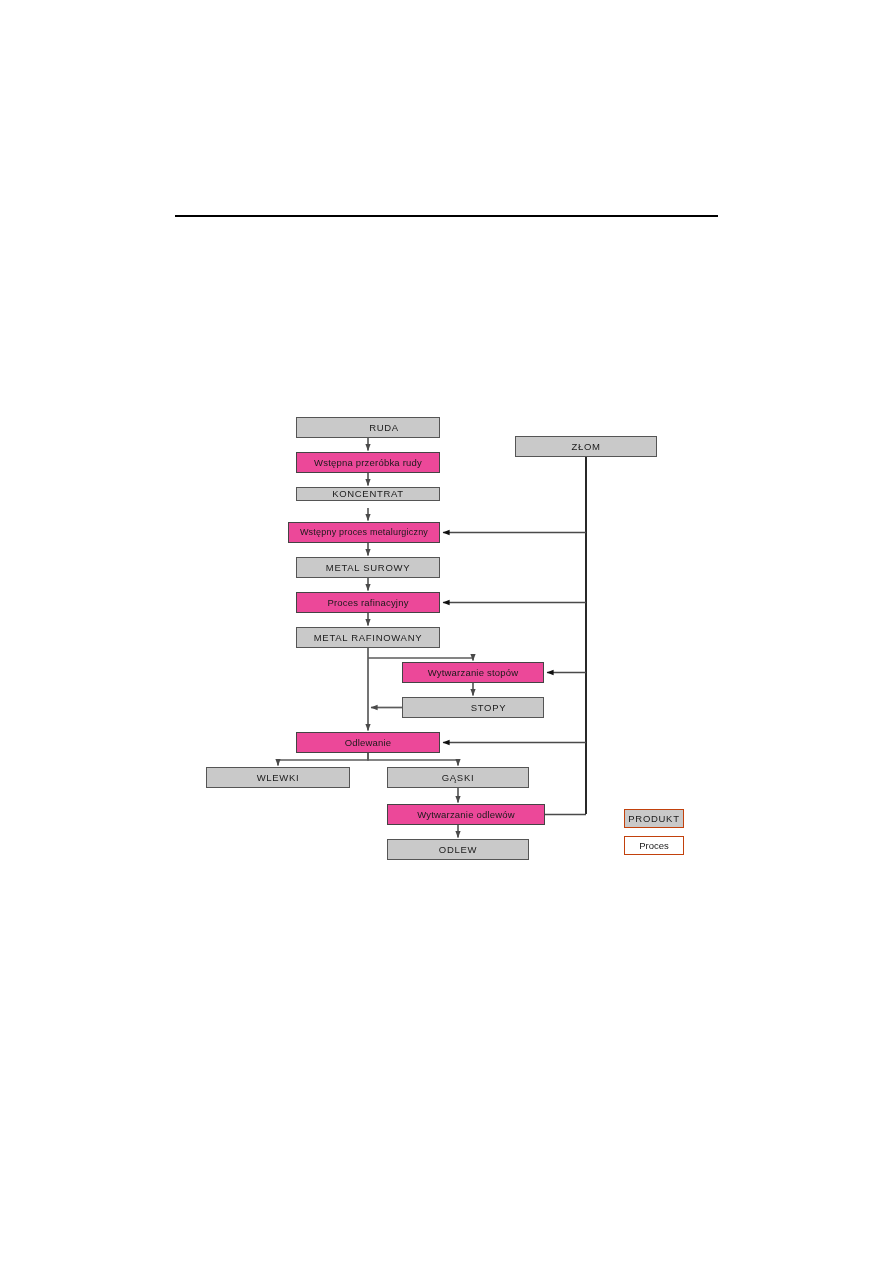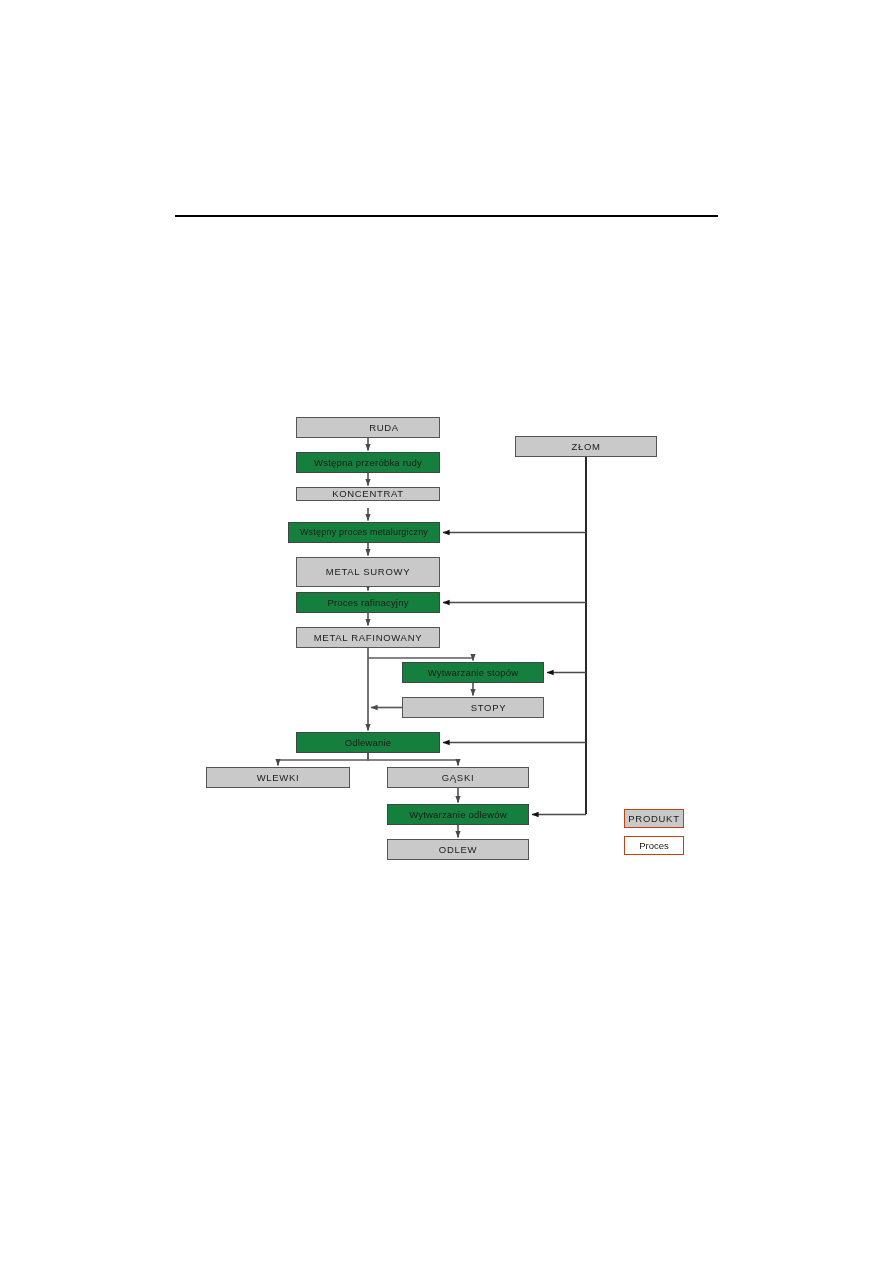"Wstępna przeróbka rudy" .node.process { background: #15803d -> #ec4899 }
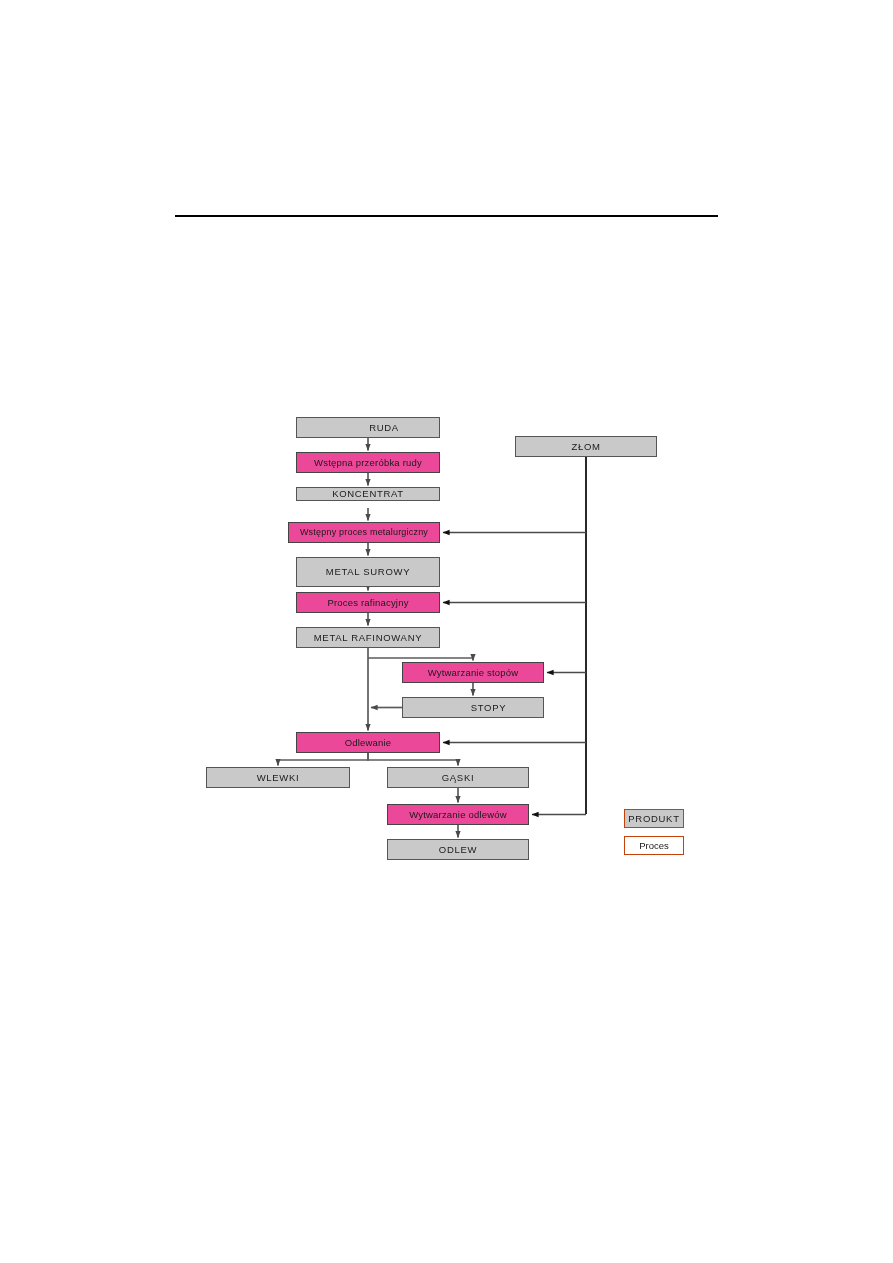"METAL SUROWY" div.node { height: 30px -> 21px }
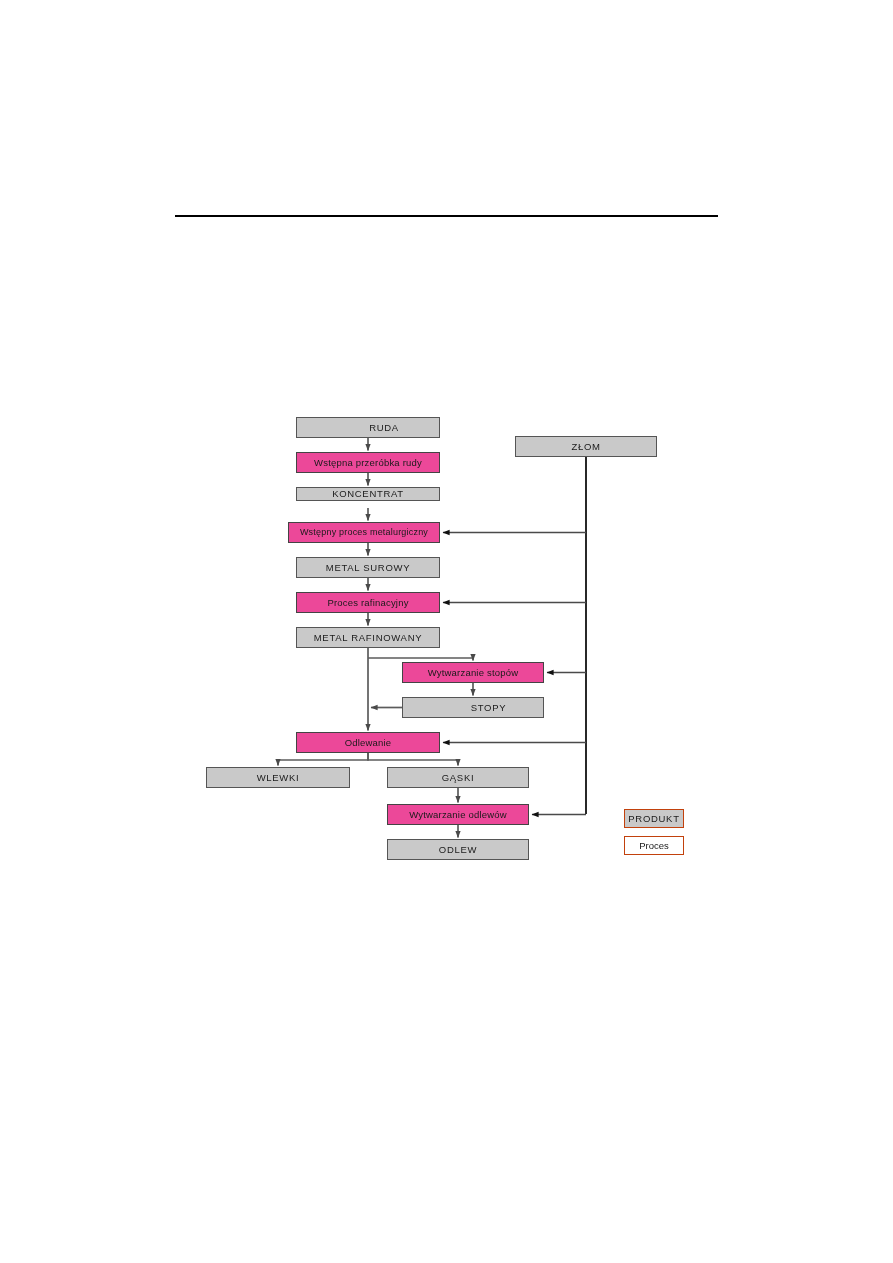"Wytwarzanie odlewów" div.node { width: 142px -> 158px }
